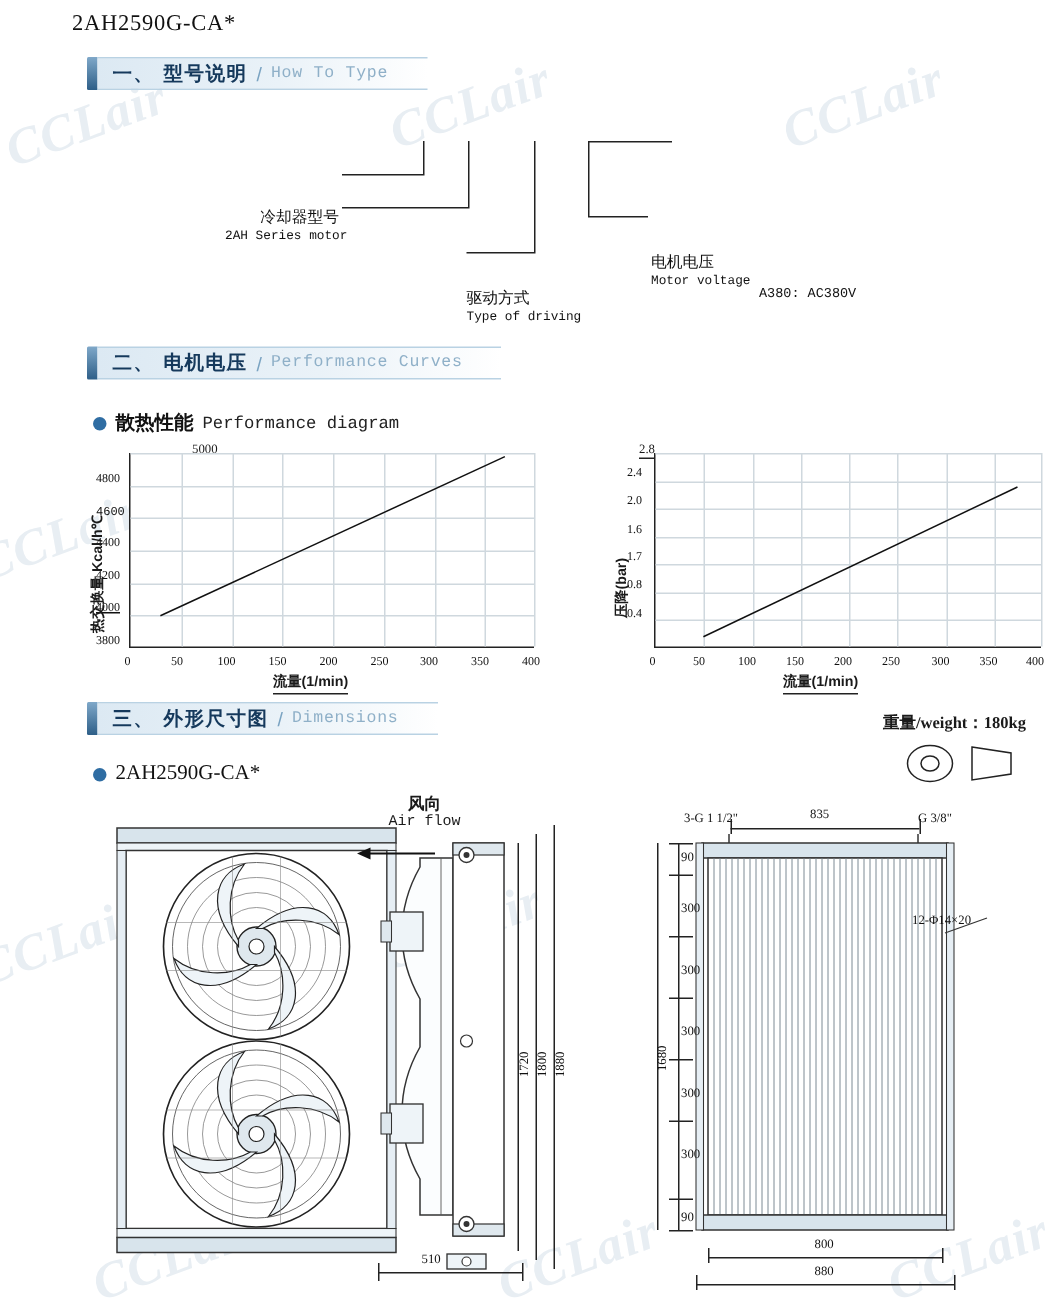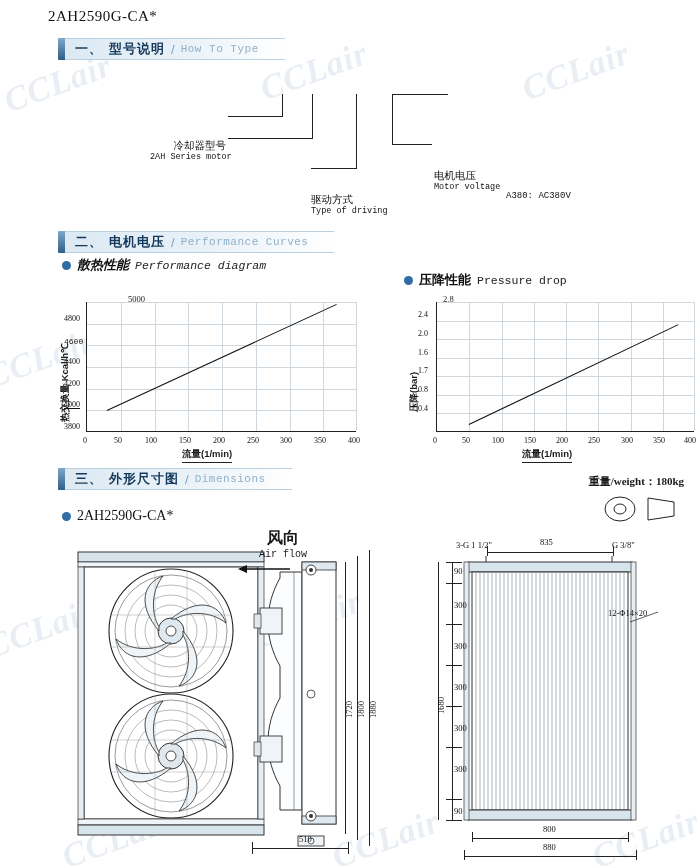"散热性能" div.sub-head { font-style: italic -> none; top: 256px -> 273px }
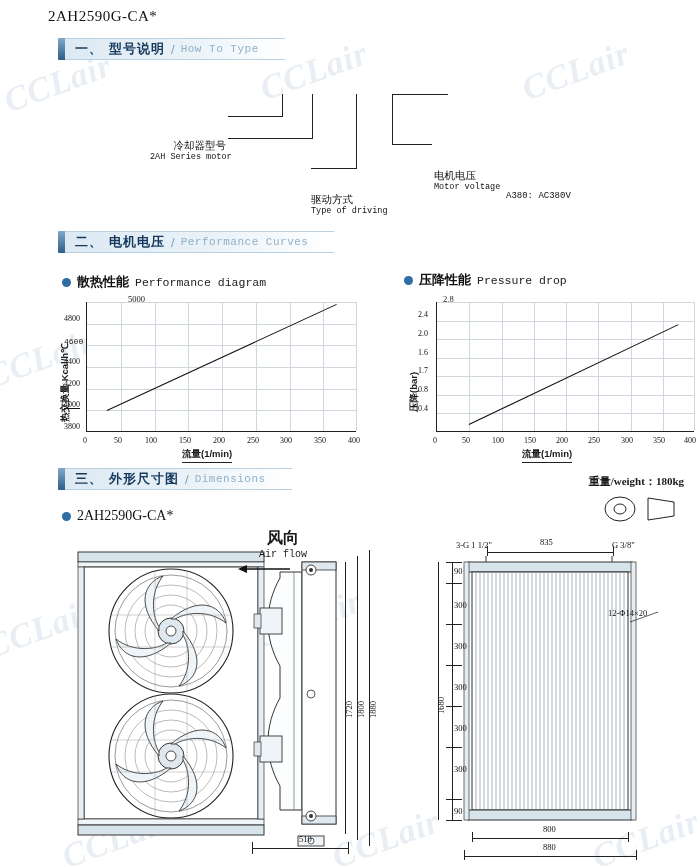"压降性能" div.sub-head { html: <div> <span></span> <span>压降性能</span> <span>Pressure drop</span> </div> -> none }
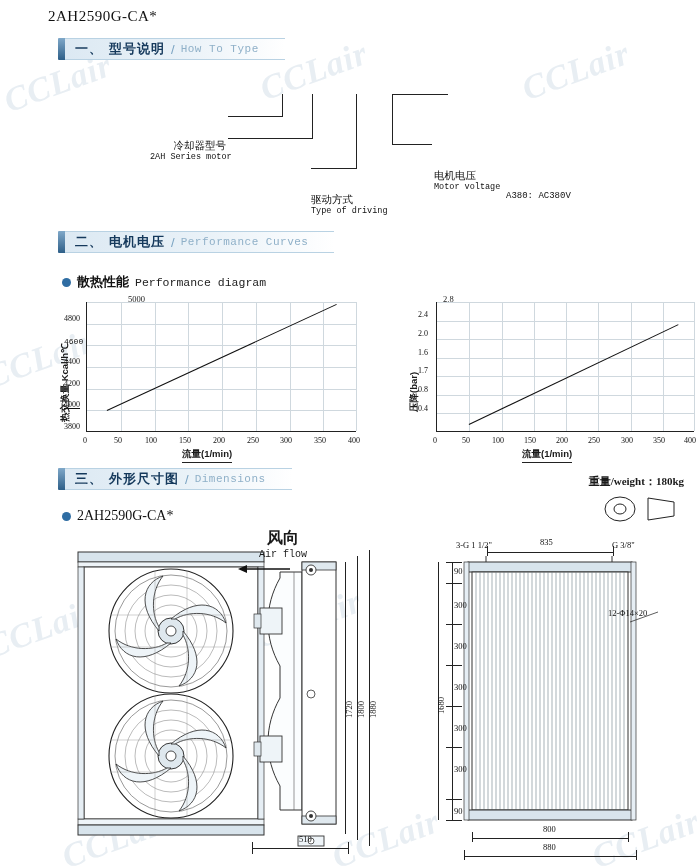"2.8" div.axis-unit { left: 31px -> 14px }
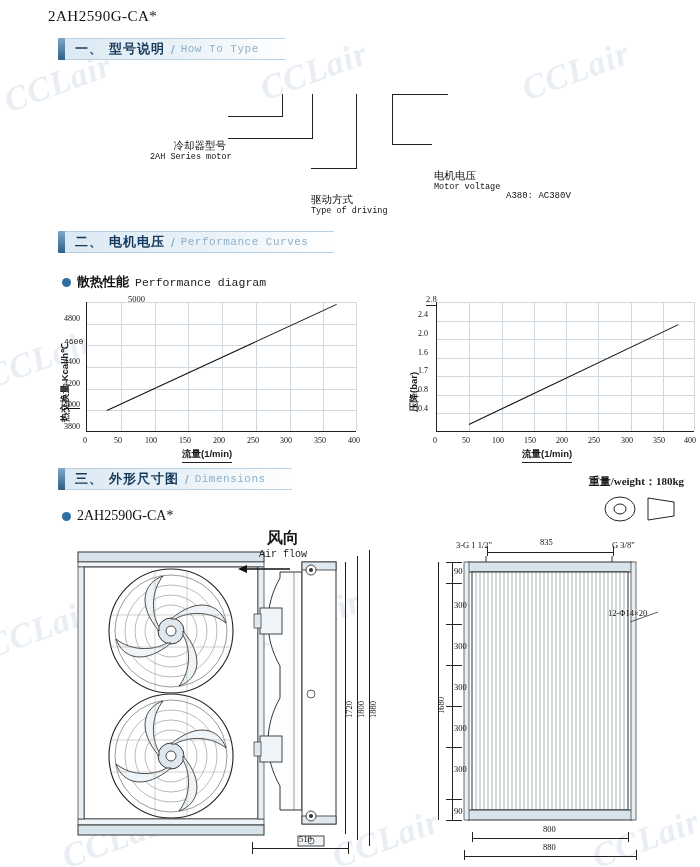"风向" .airflow .cn { font-size: 16px -> 11px }
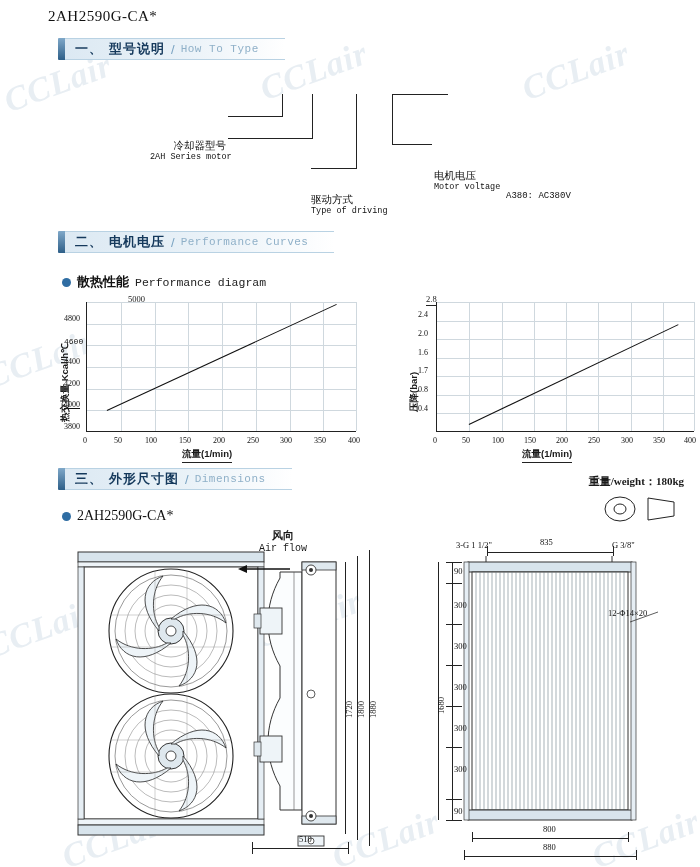"510" div.dim-label { left: 299px -> 281px }
